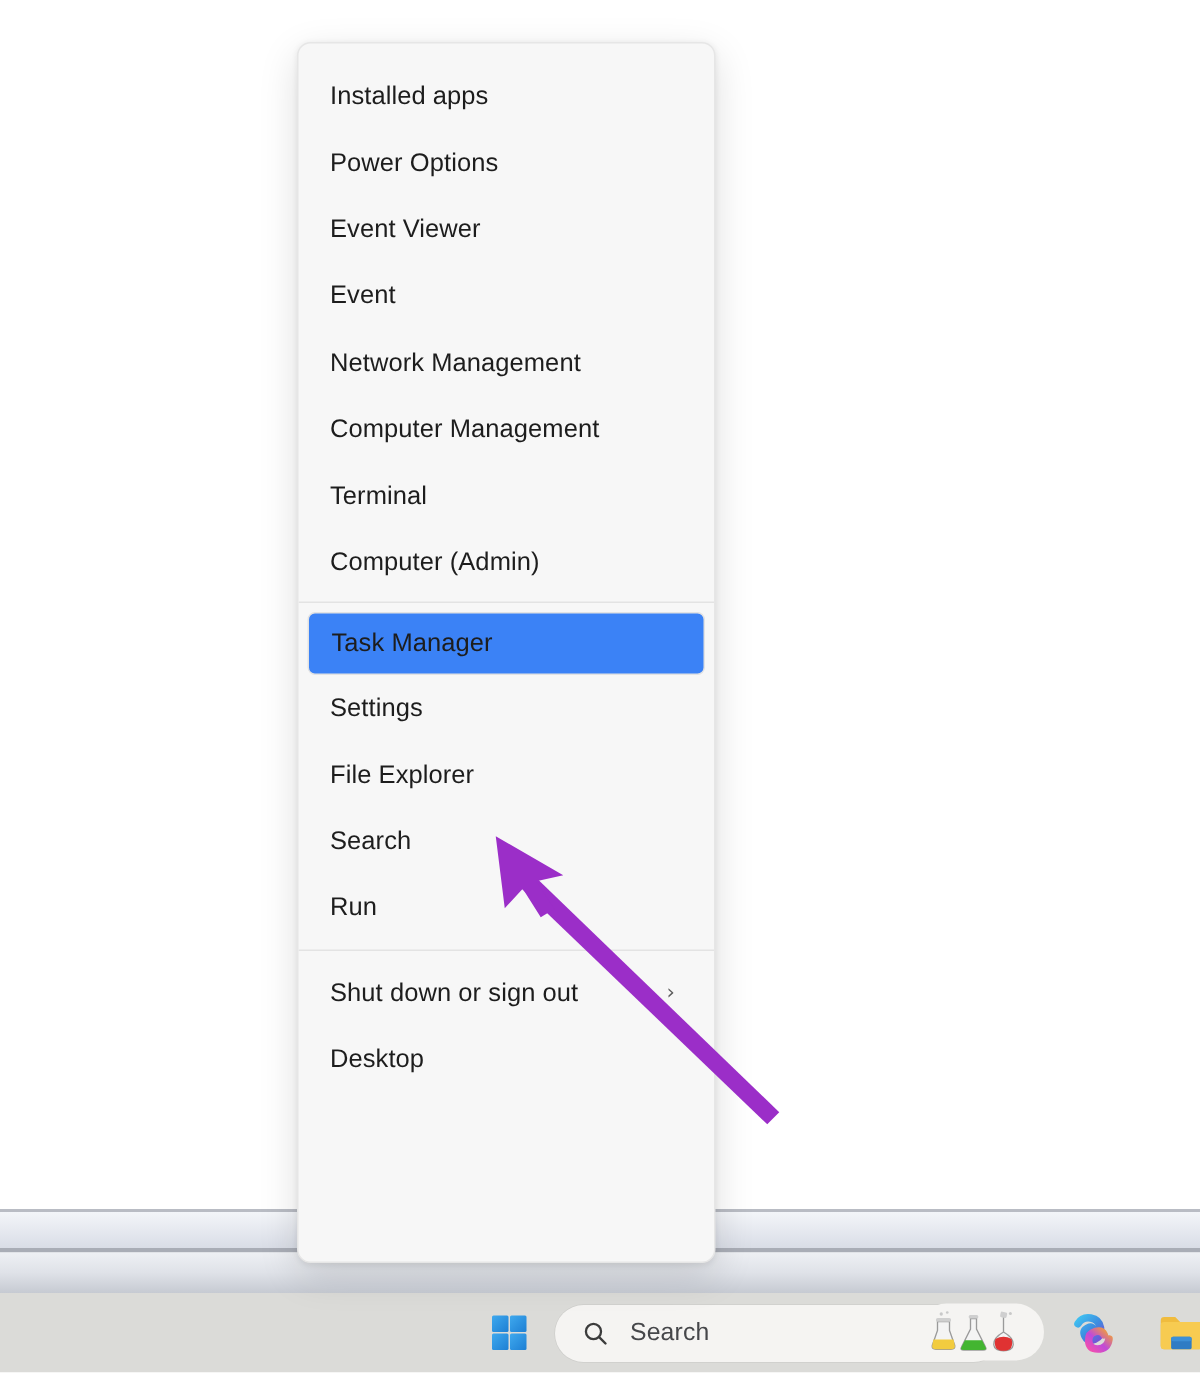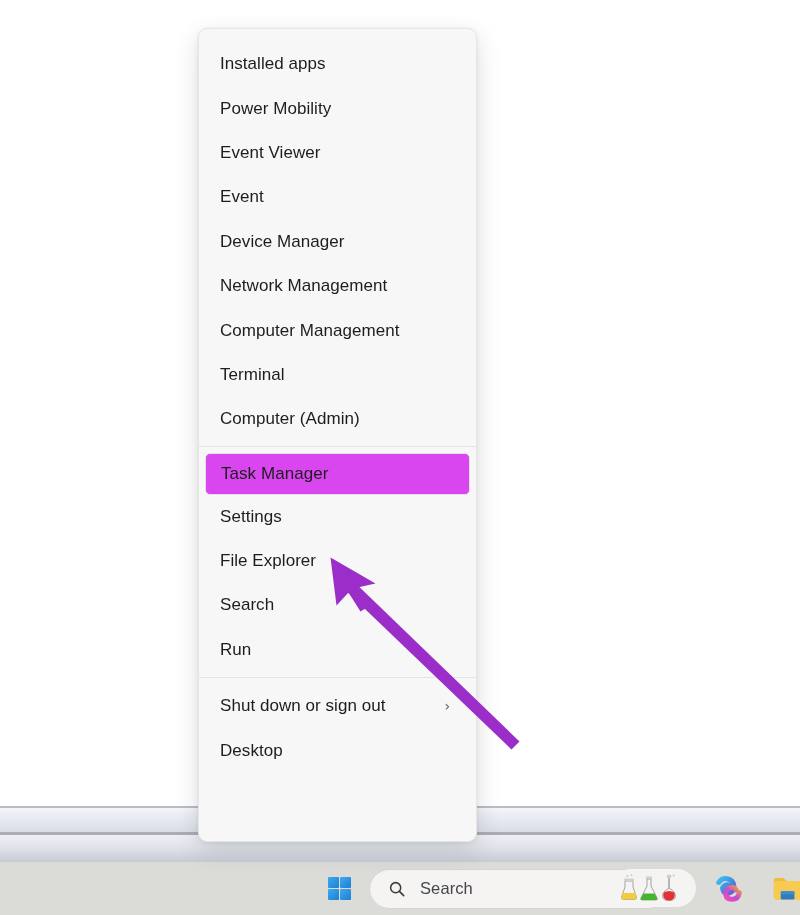"Power Mobility" span.label { text: Mobility -> Options }
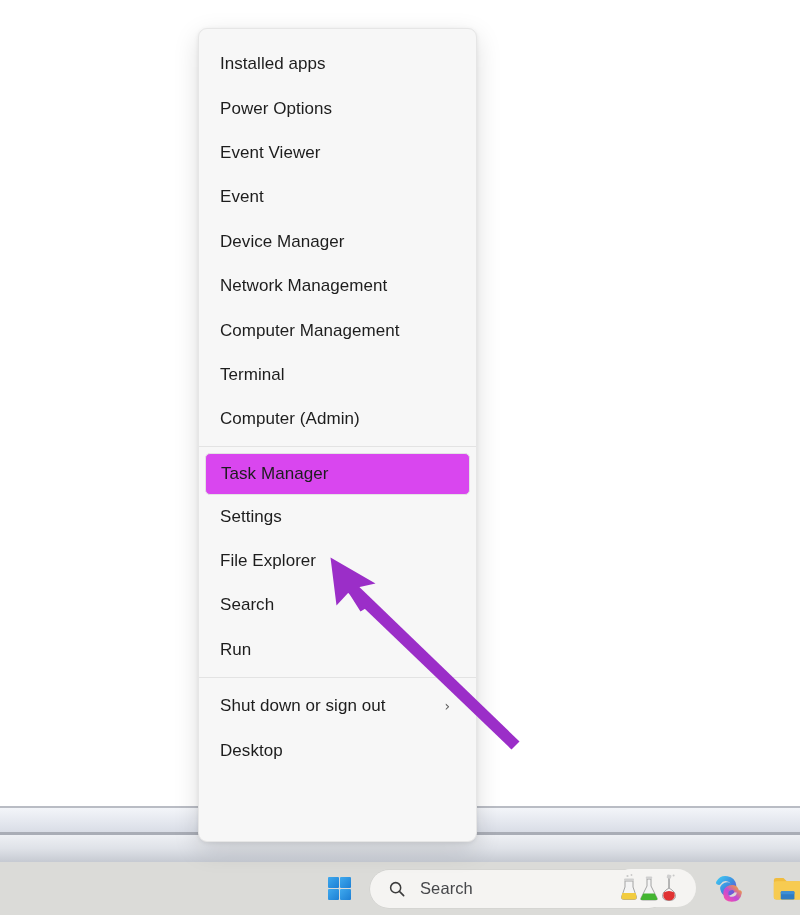"Device Manager" div.menu-item { html: <div> <span>Device Manager</span> </div> -> none }
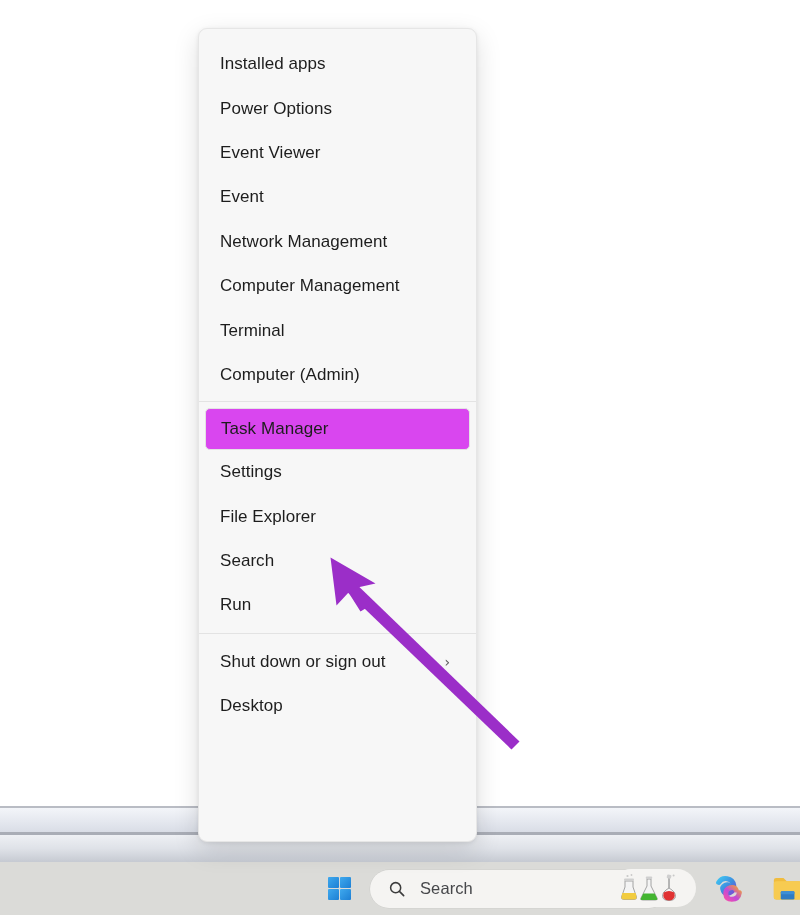"Task Manager" .menu-item.selected { background: #d946ef -> #3b82f6 }
